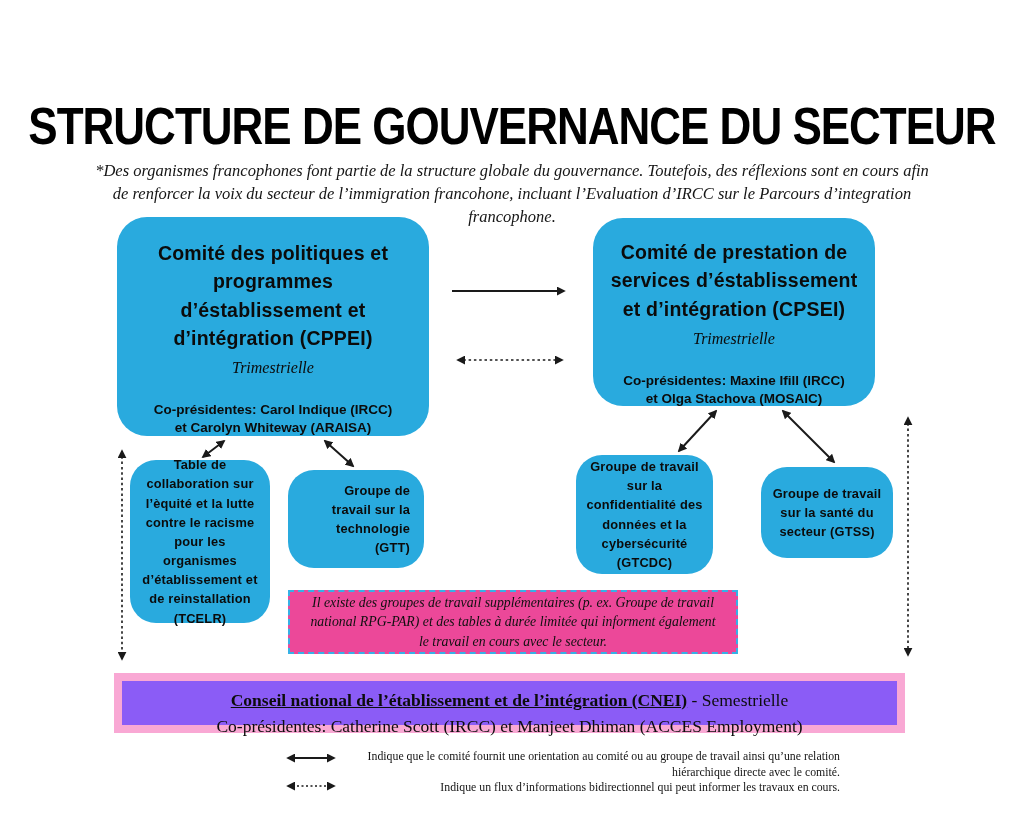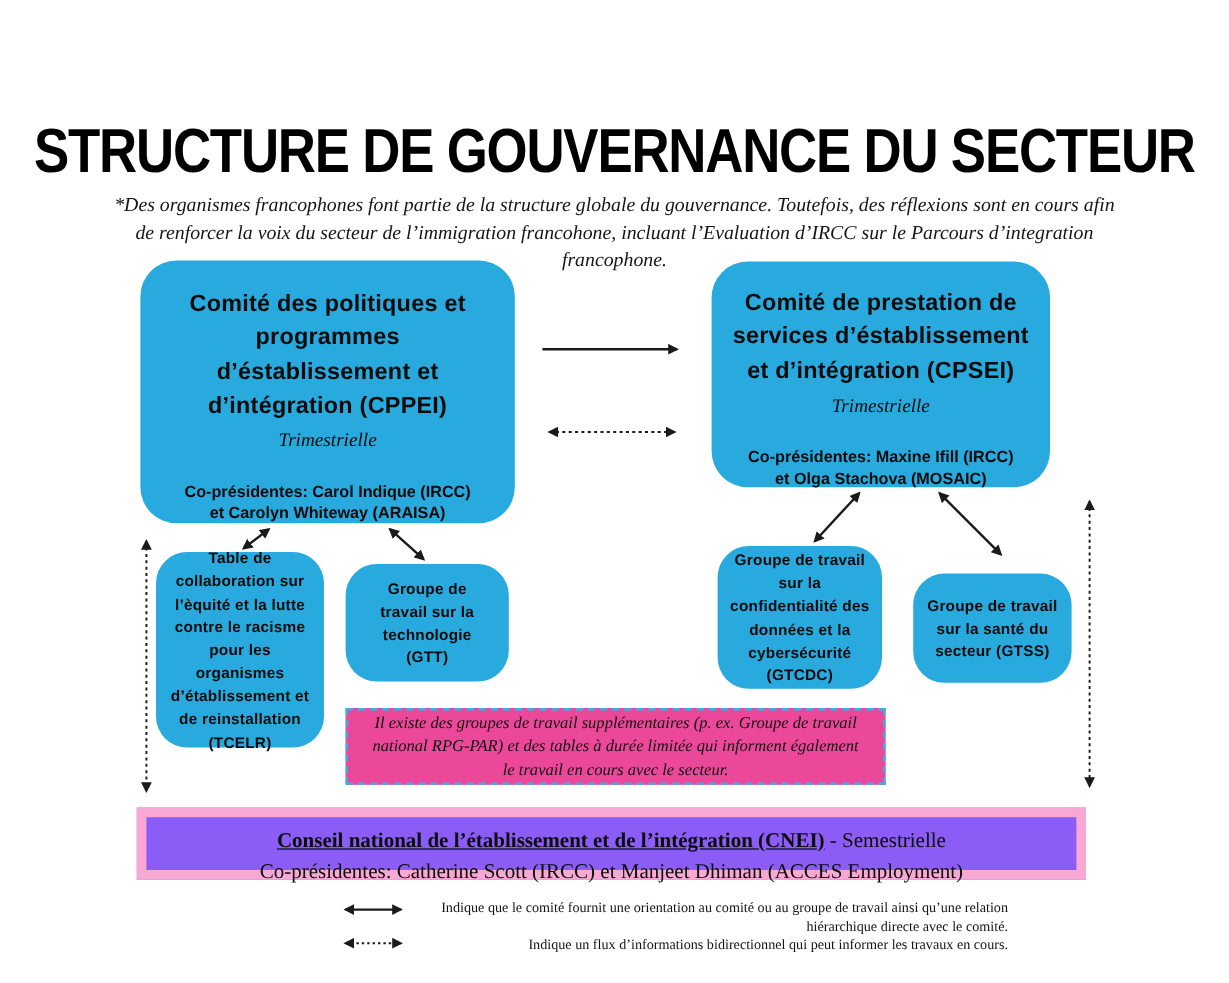"Groupe de travail sur la confidentialité" .box-gtcdc { left: 598px -> 576px }
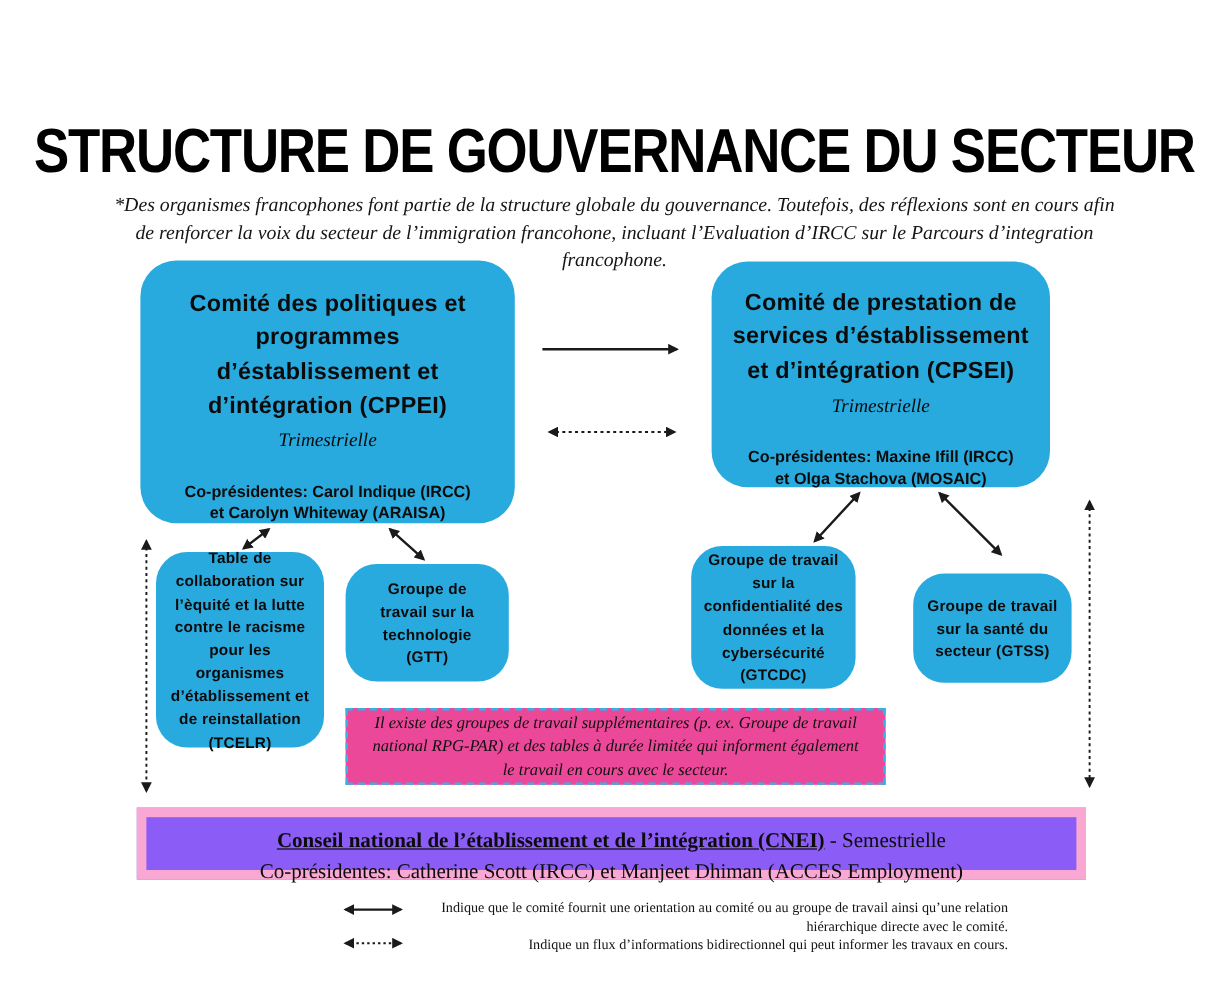"Groupe de travail sur la technologie" .box-gtt { text-align: none -> right }
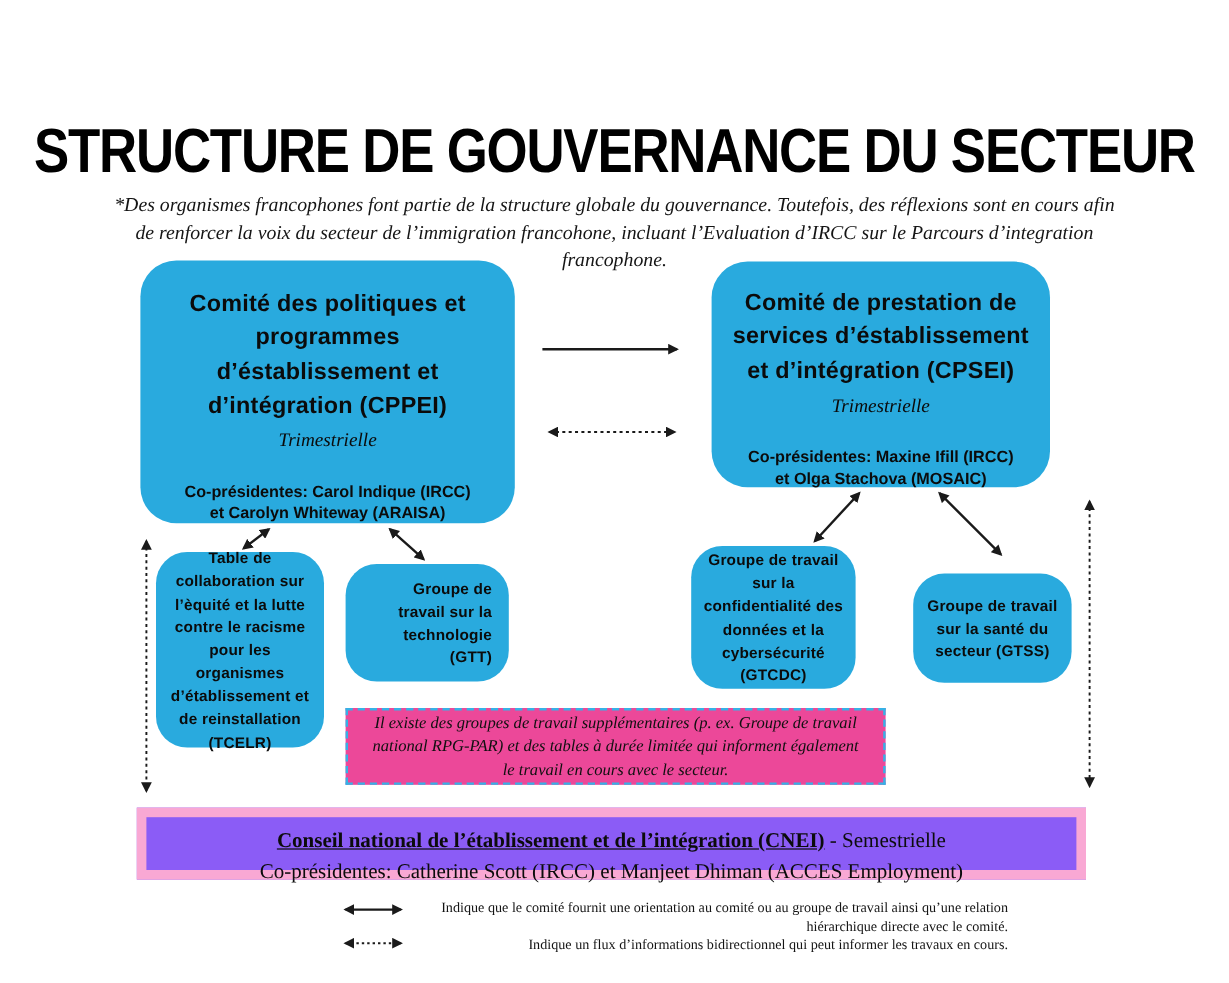"Groupe de travail sur la santé" .box-gtss { top: 478px -> 467px }
